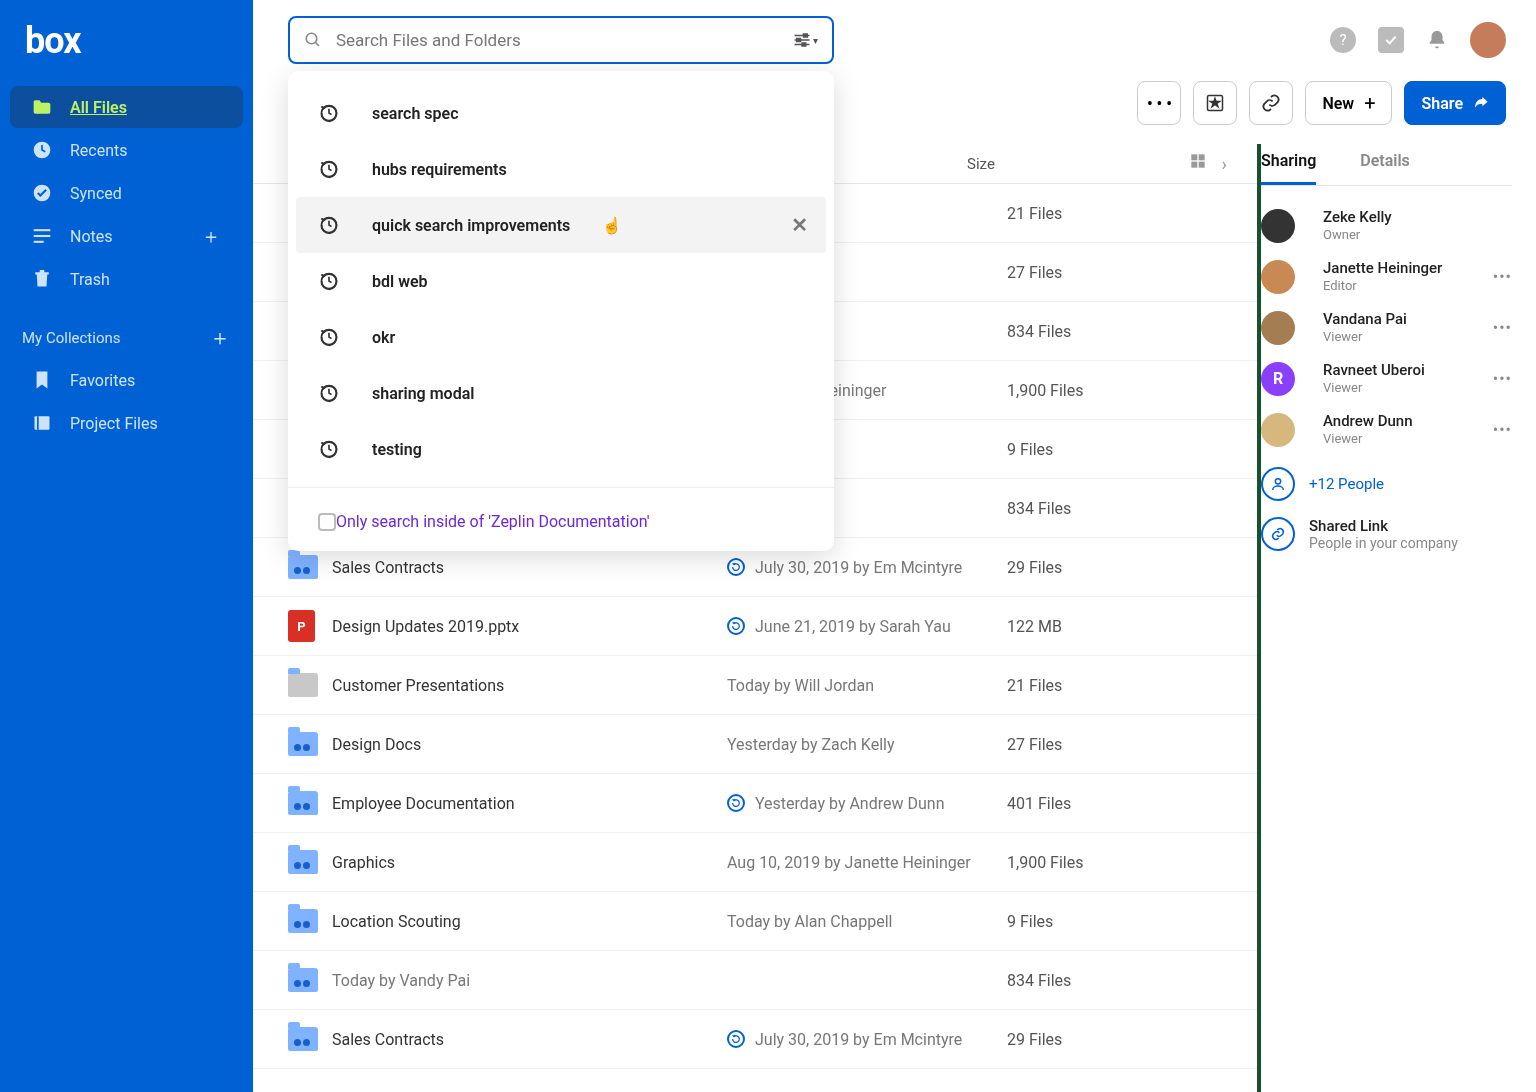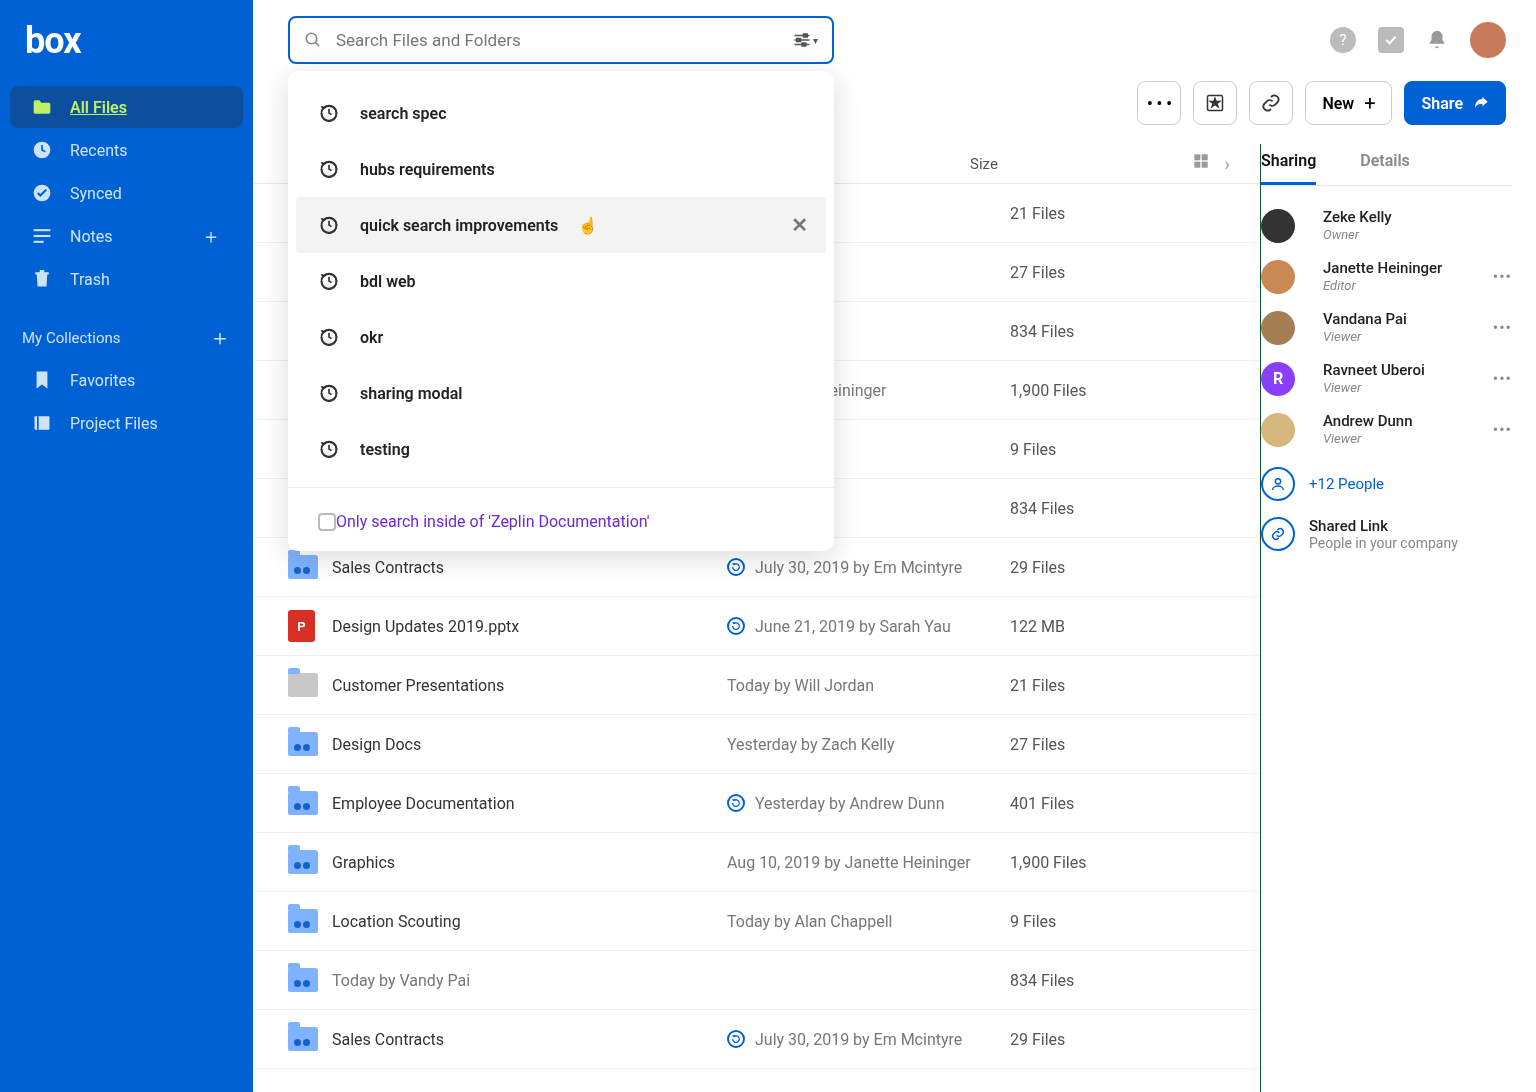"search spec" .suggest-item { gap: 20px -> 32px }
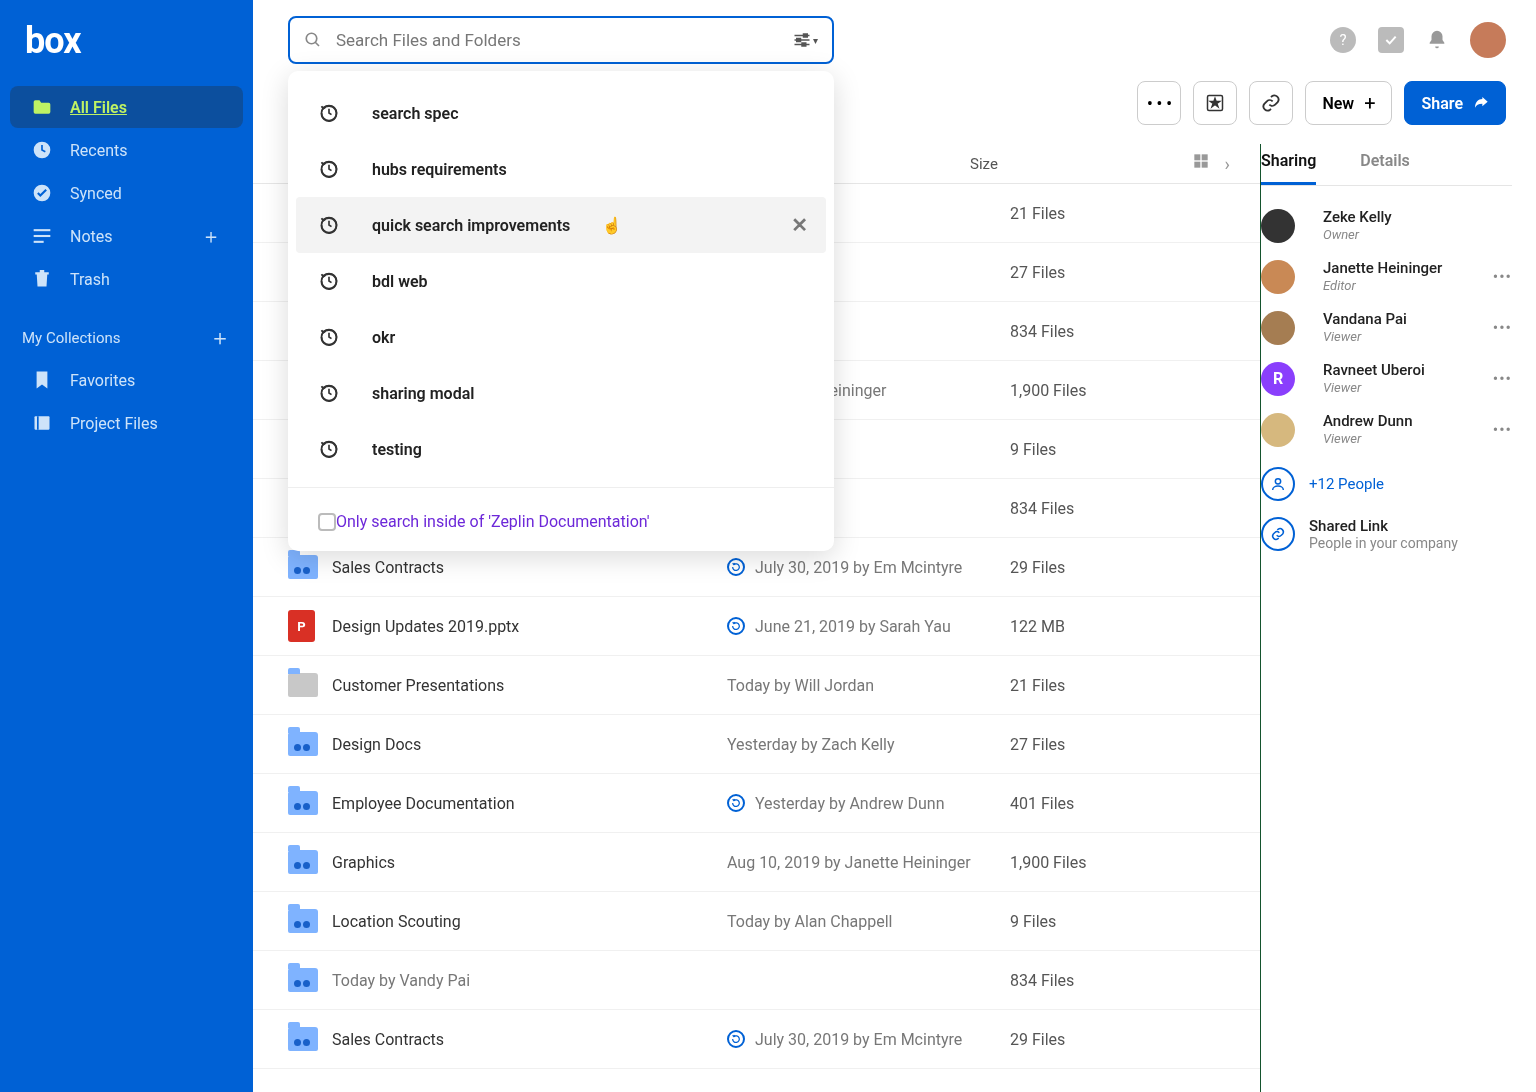"Size" .list-area { border-right: 1px solid #14532d -> 4px solid #14532d }
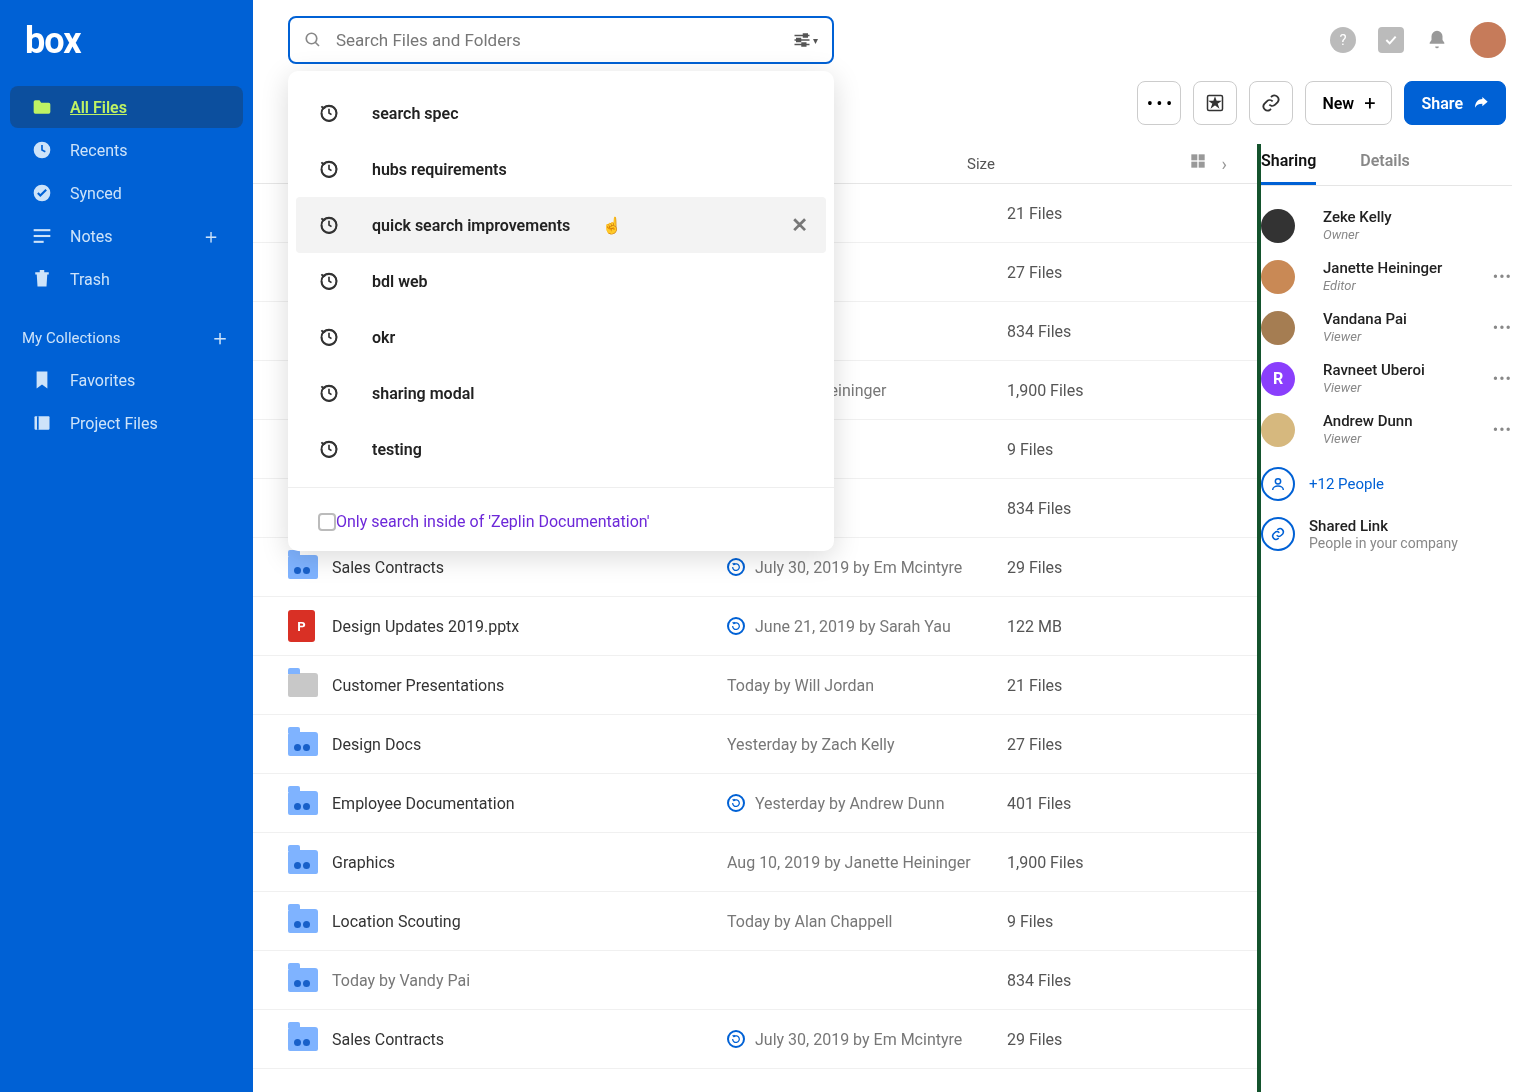"Owner" .person .prole { font-style: italic -> none }
